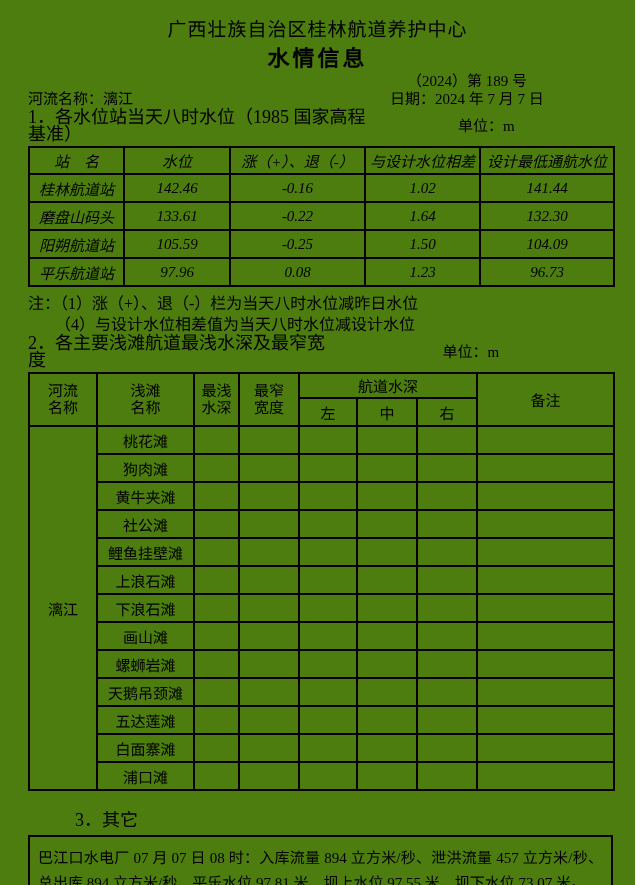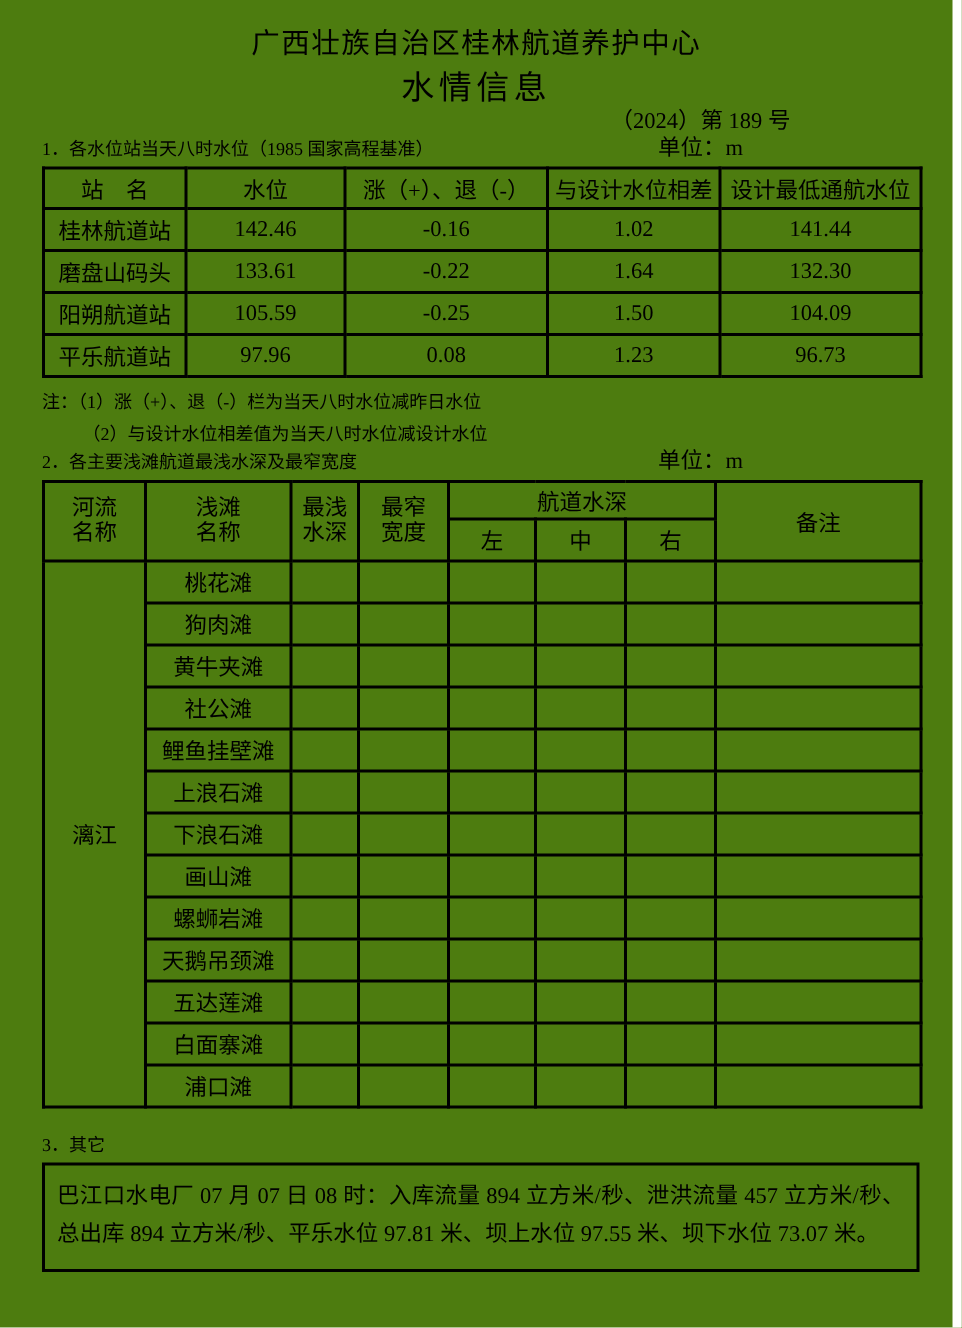"水情信息" .doc-title { font-weight: normal -> bold }
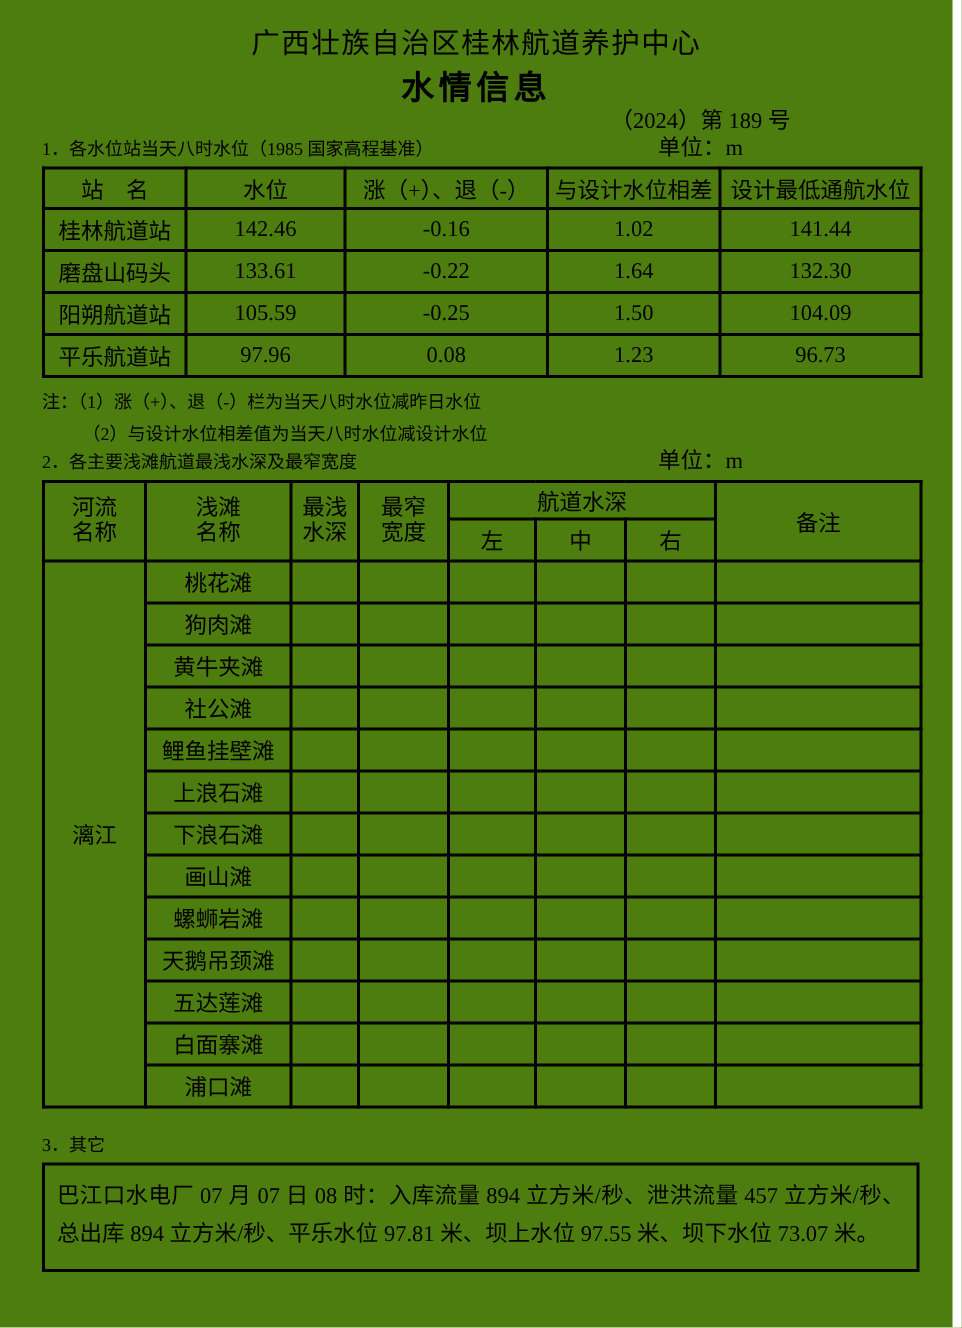"河流名称：漓江" div.meta-row { html: none -> <div> <div>河流名称：漓江</div> <div>日期：2024 年 7 月 7 日</div> </div> }
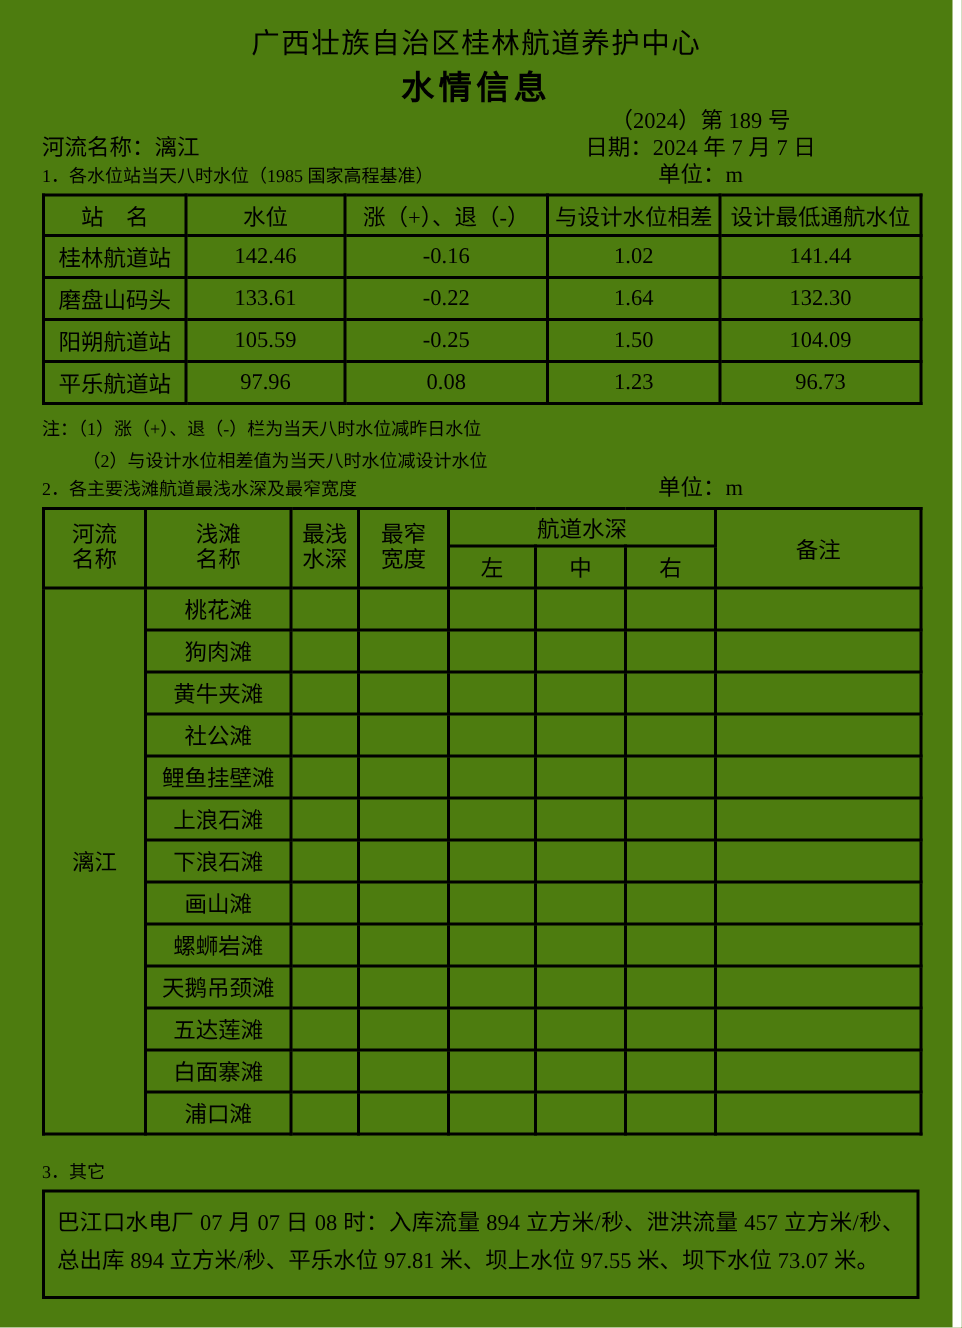"1．各水位站当天八时水位（1985 国家高程基准）" .section-heading { font-size: 12px -> 18px }
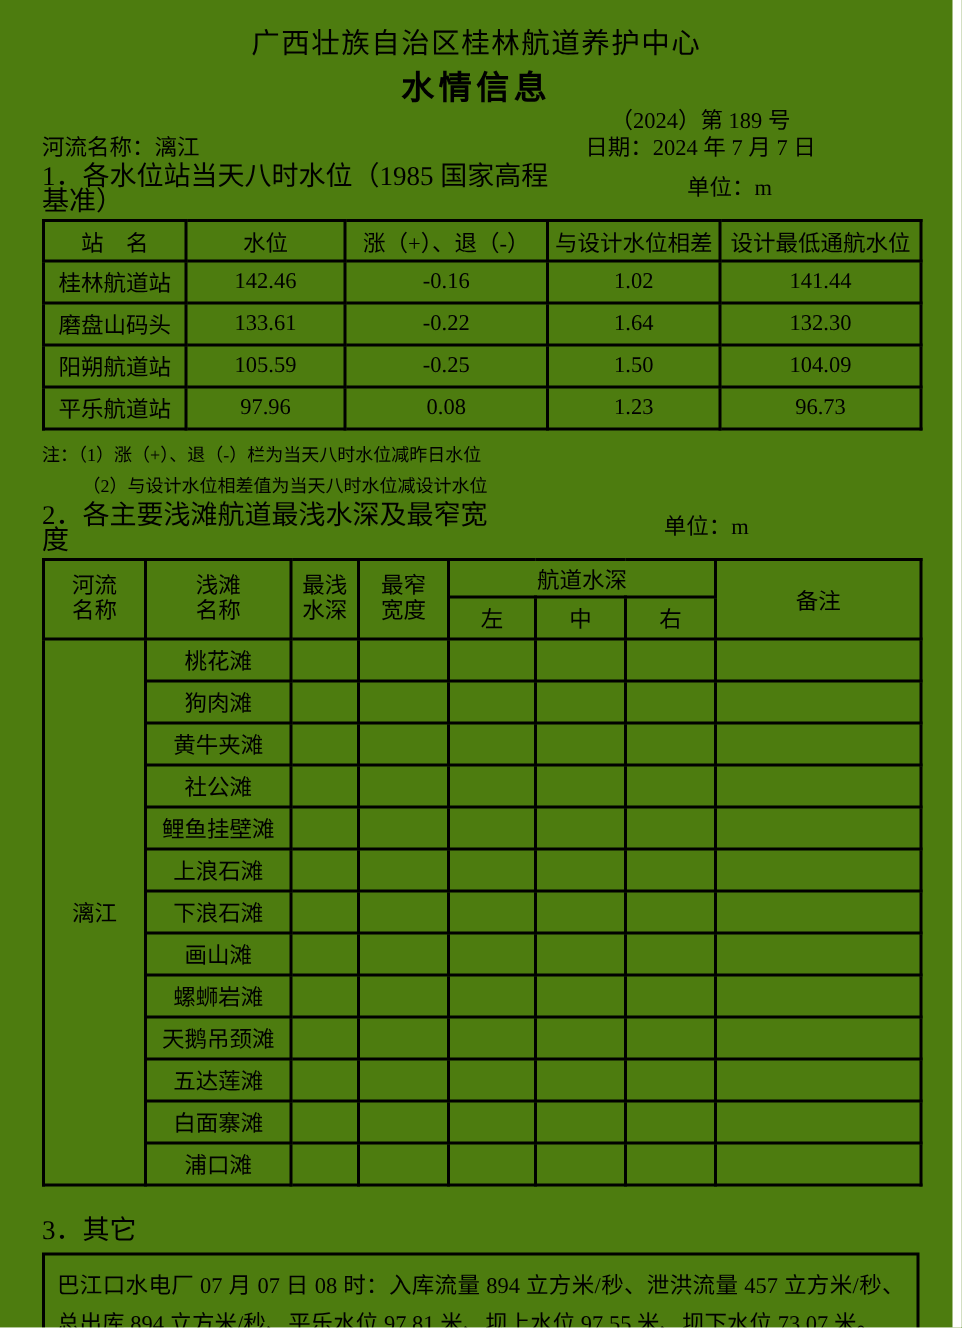"站 名" .t1 { font-style: none -> italic }
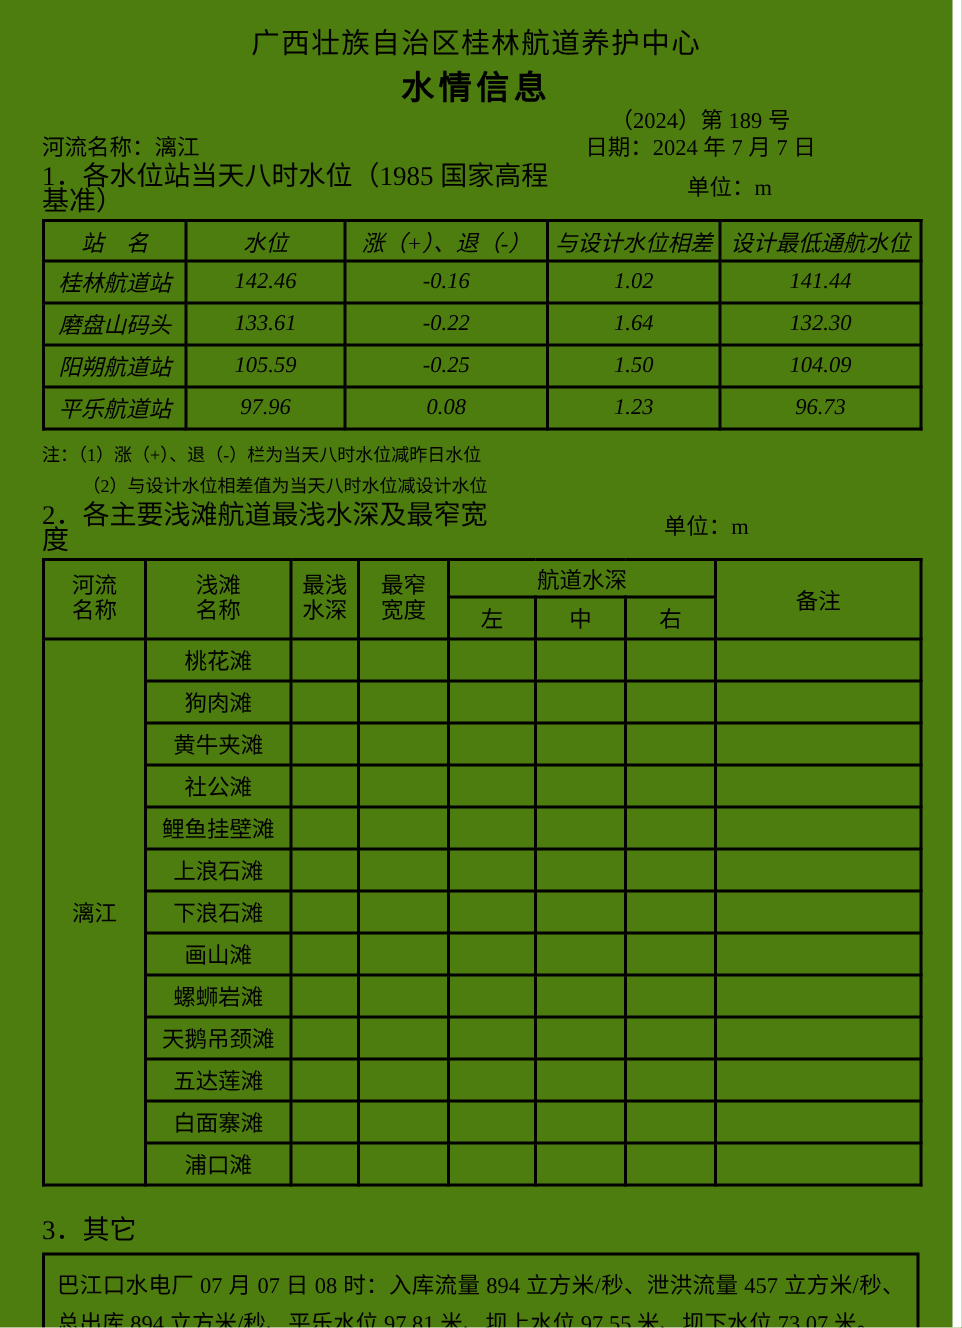"注：（1）涨（+）、退（-）栏为当天八时水位减昨日水位" .notes { font-size: 12px -> 16px }
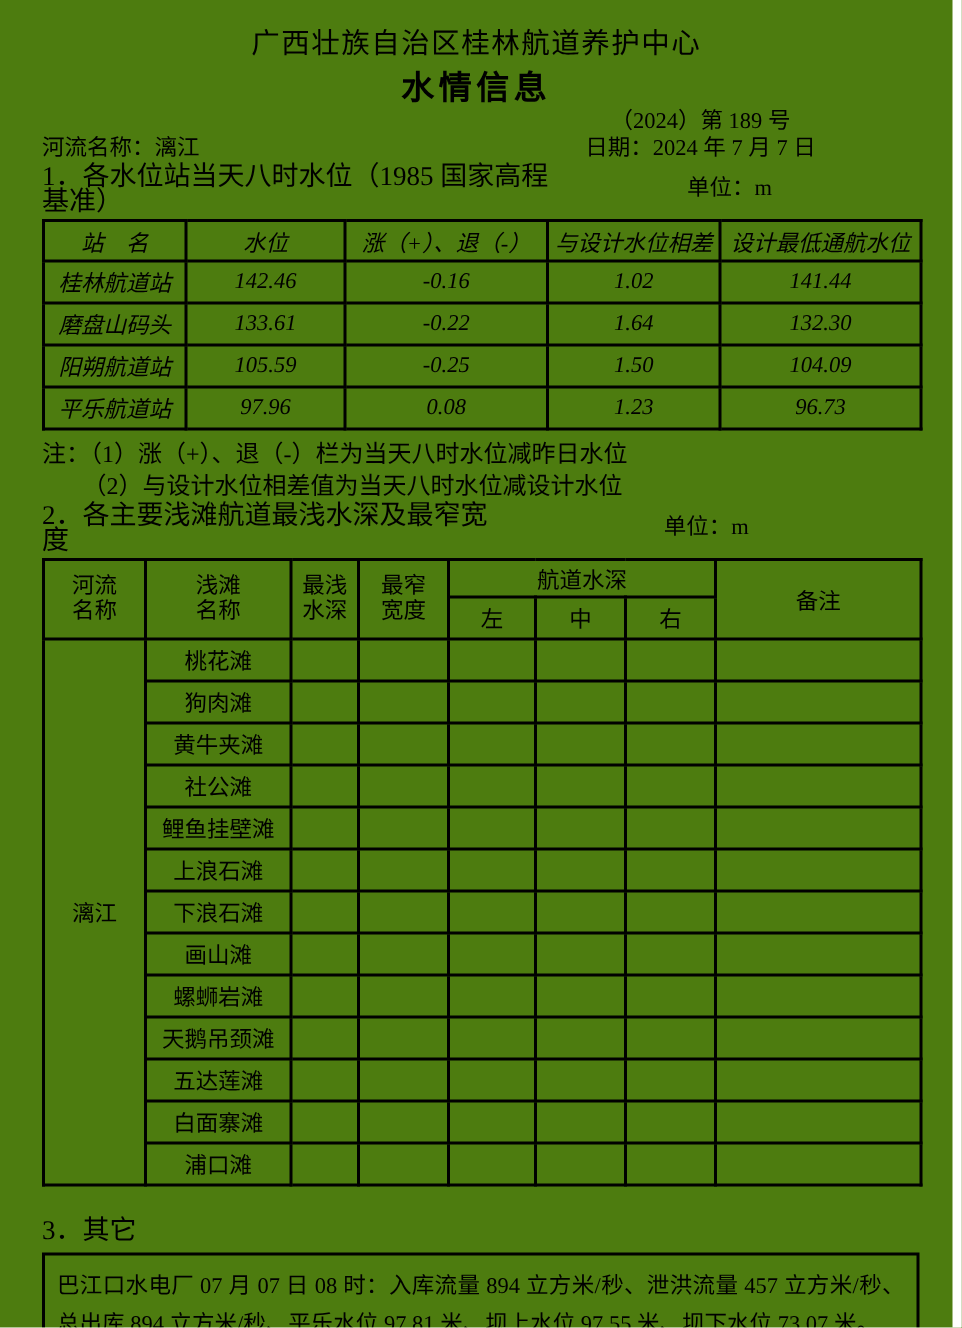"（2）与设计水位相差值为当天八时水位减设计水位" div.note2 { text: 2 -> 4 }
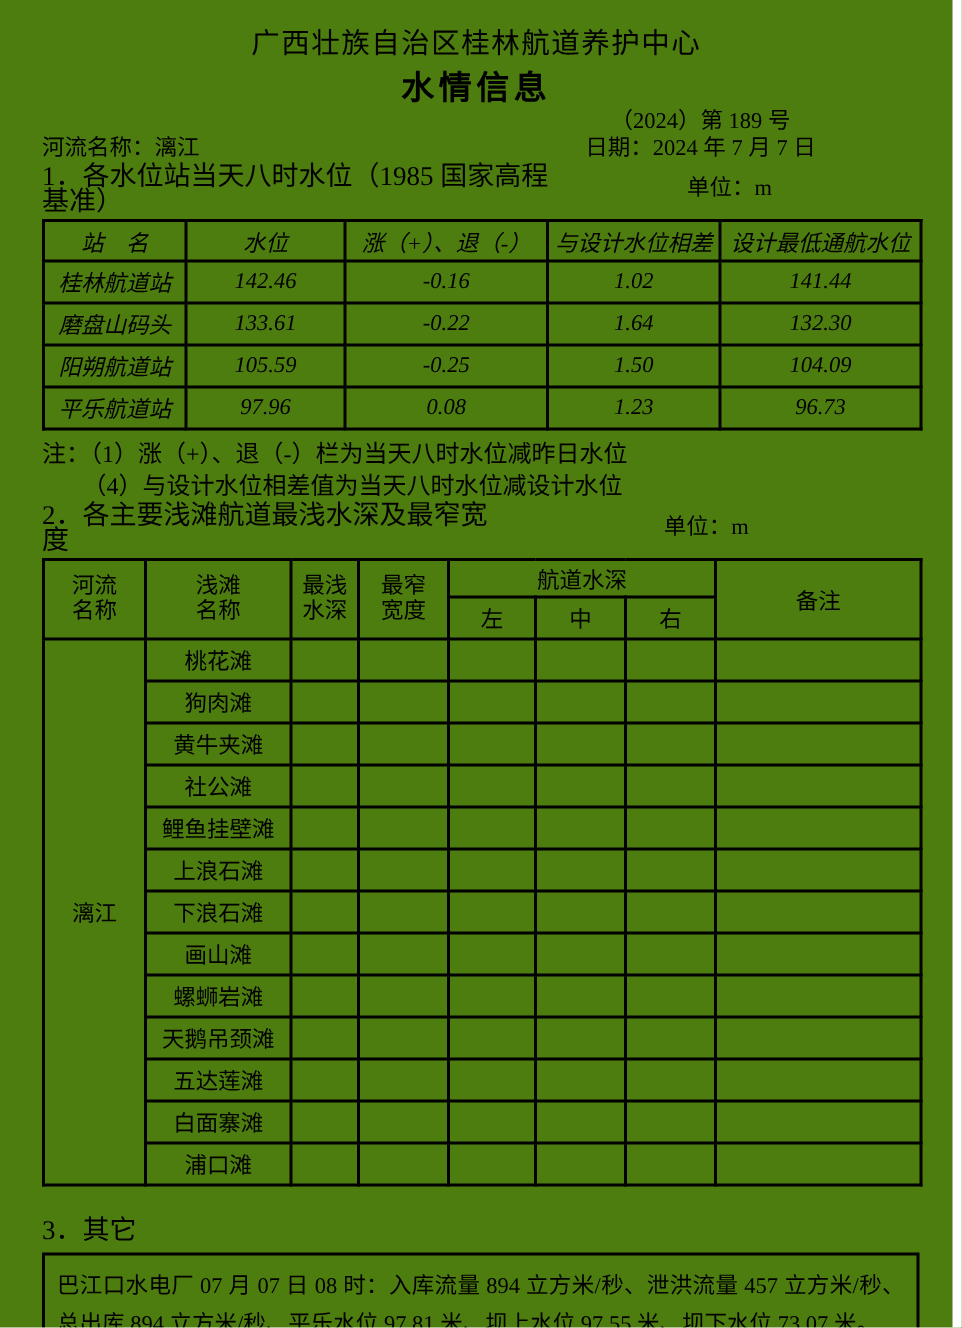"3．其它" .s3 { margin-left: none -> 47px }
